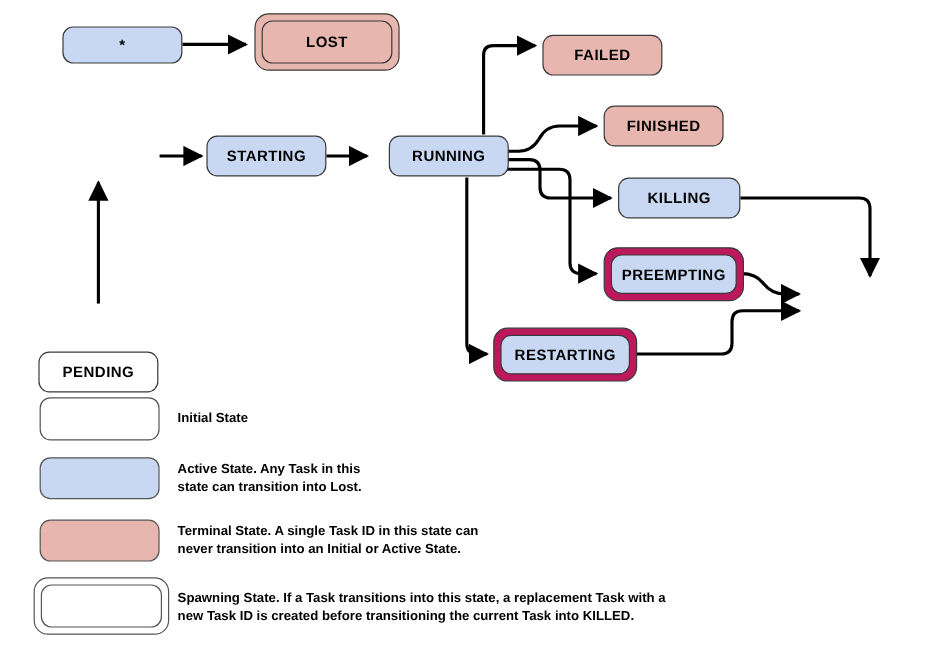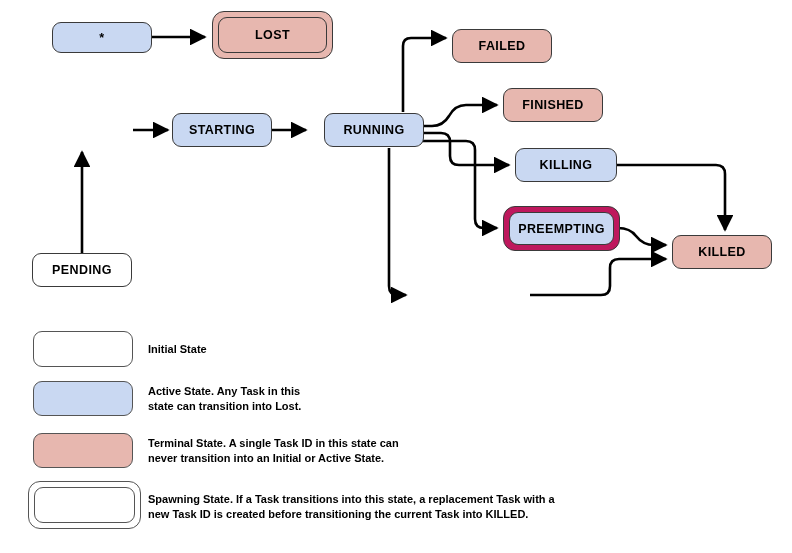"KILLED" div.node { html: <div>KILLED</div> -> none }
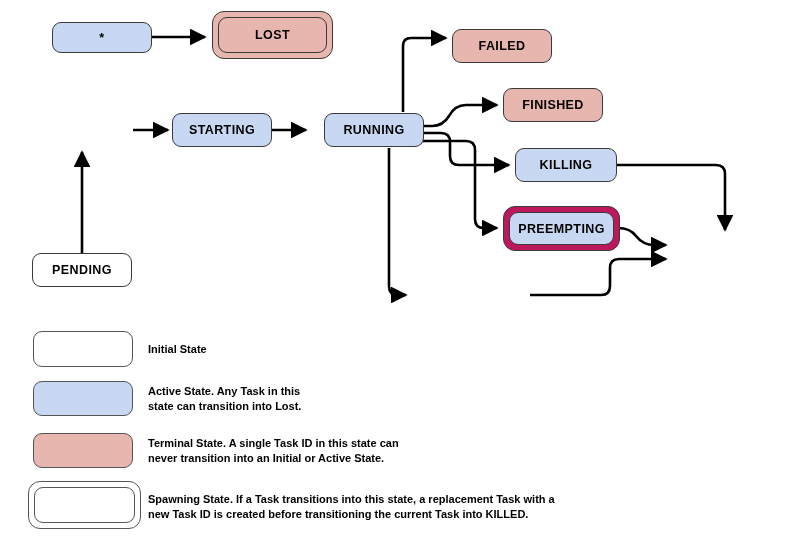"RESTARTING" div.spawn-wrap { html: none -> <div> <div>RESTARTING</div> </div> }
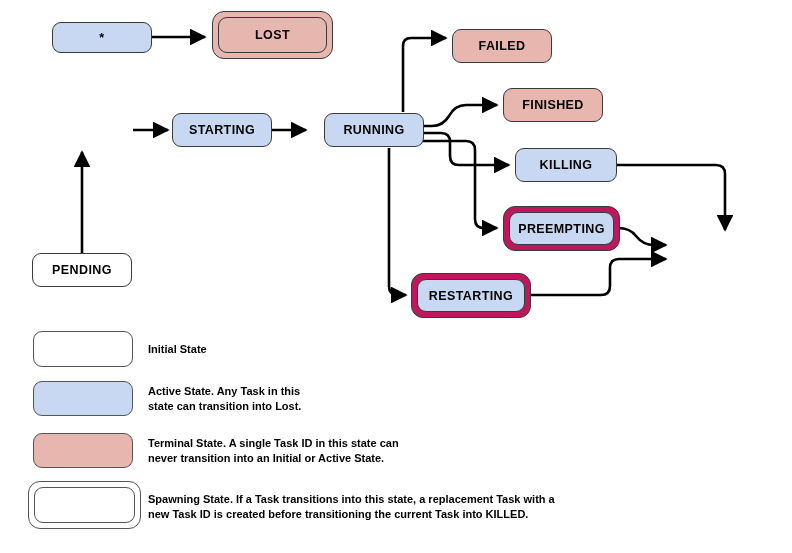"PENDING" .node.initial { margin-top: none -> 40px }
